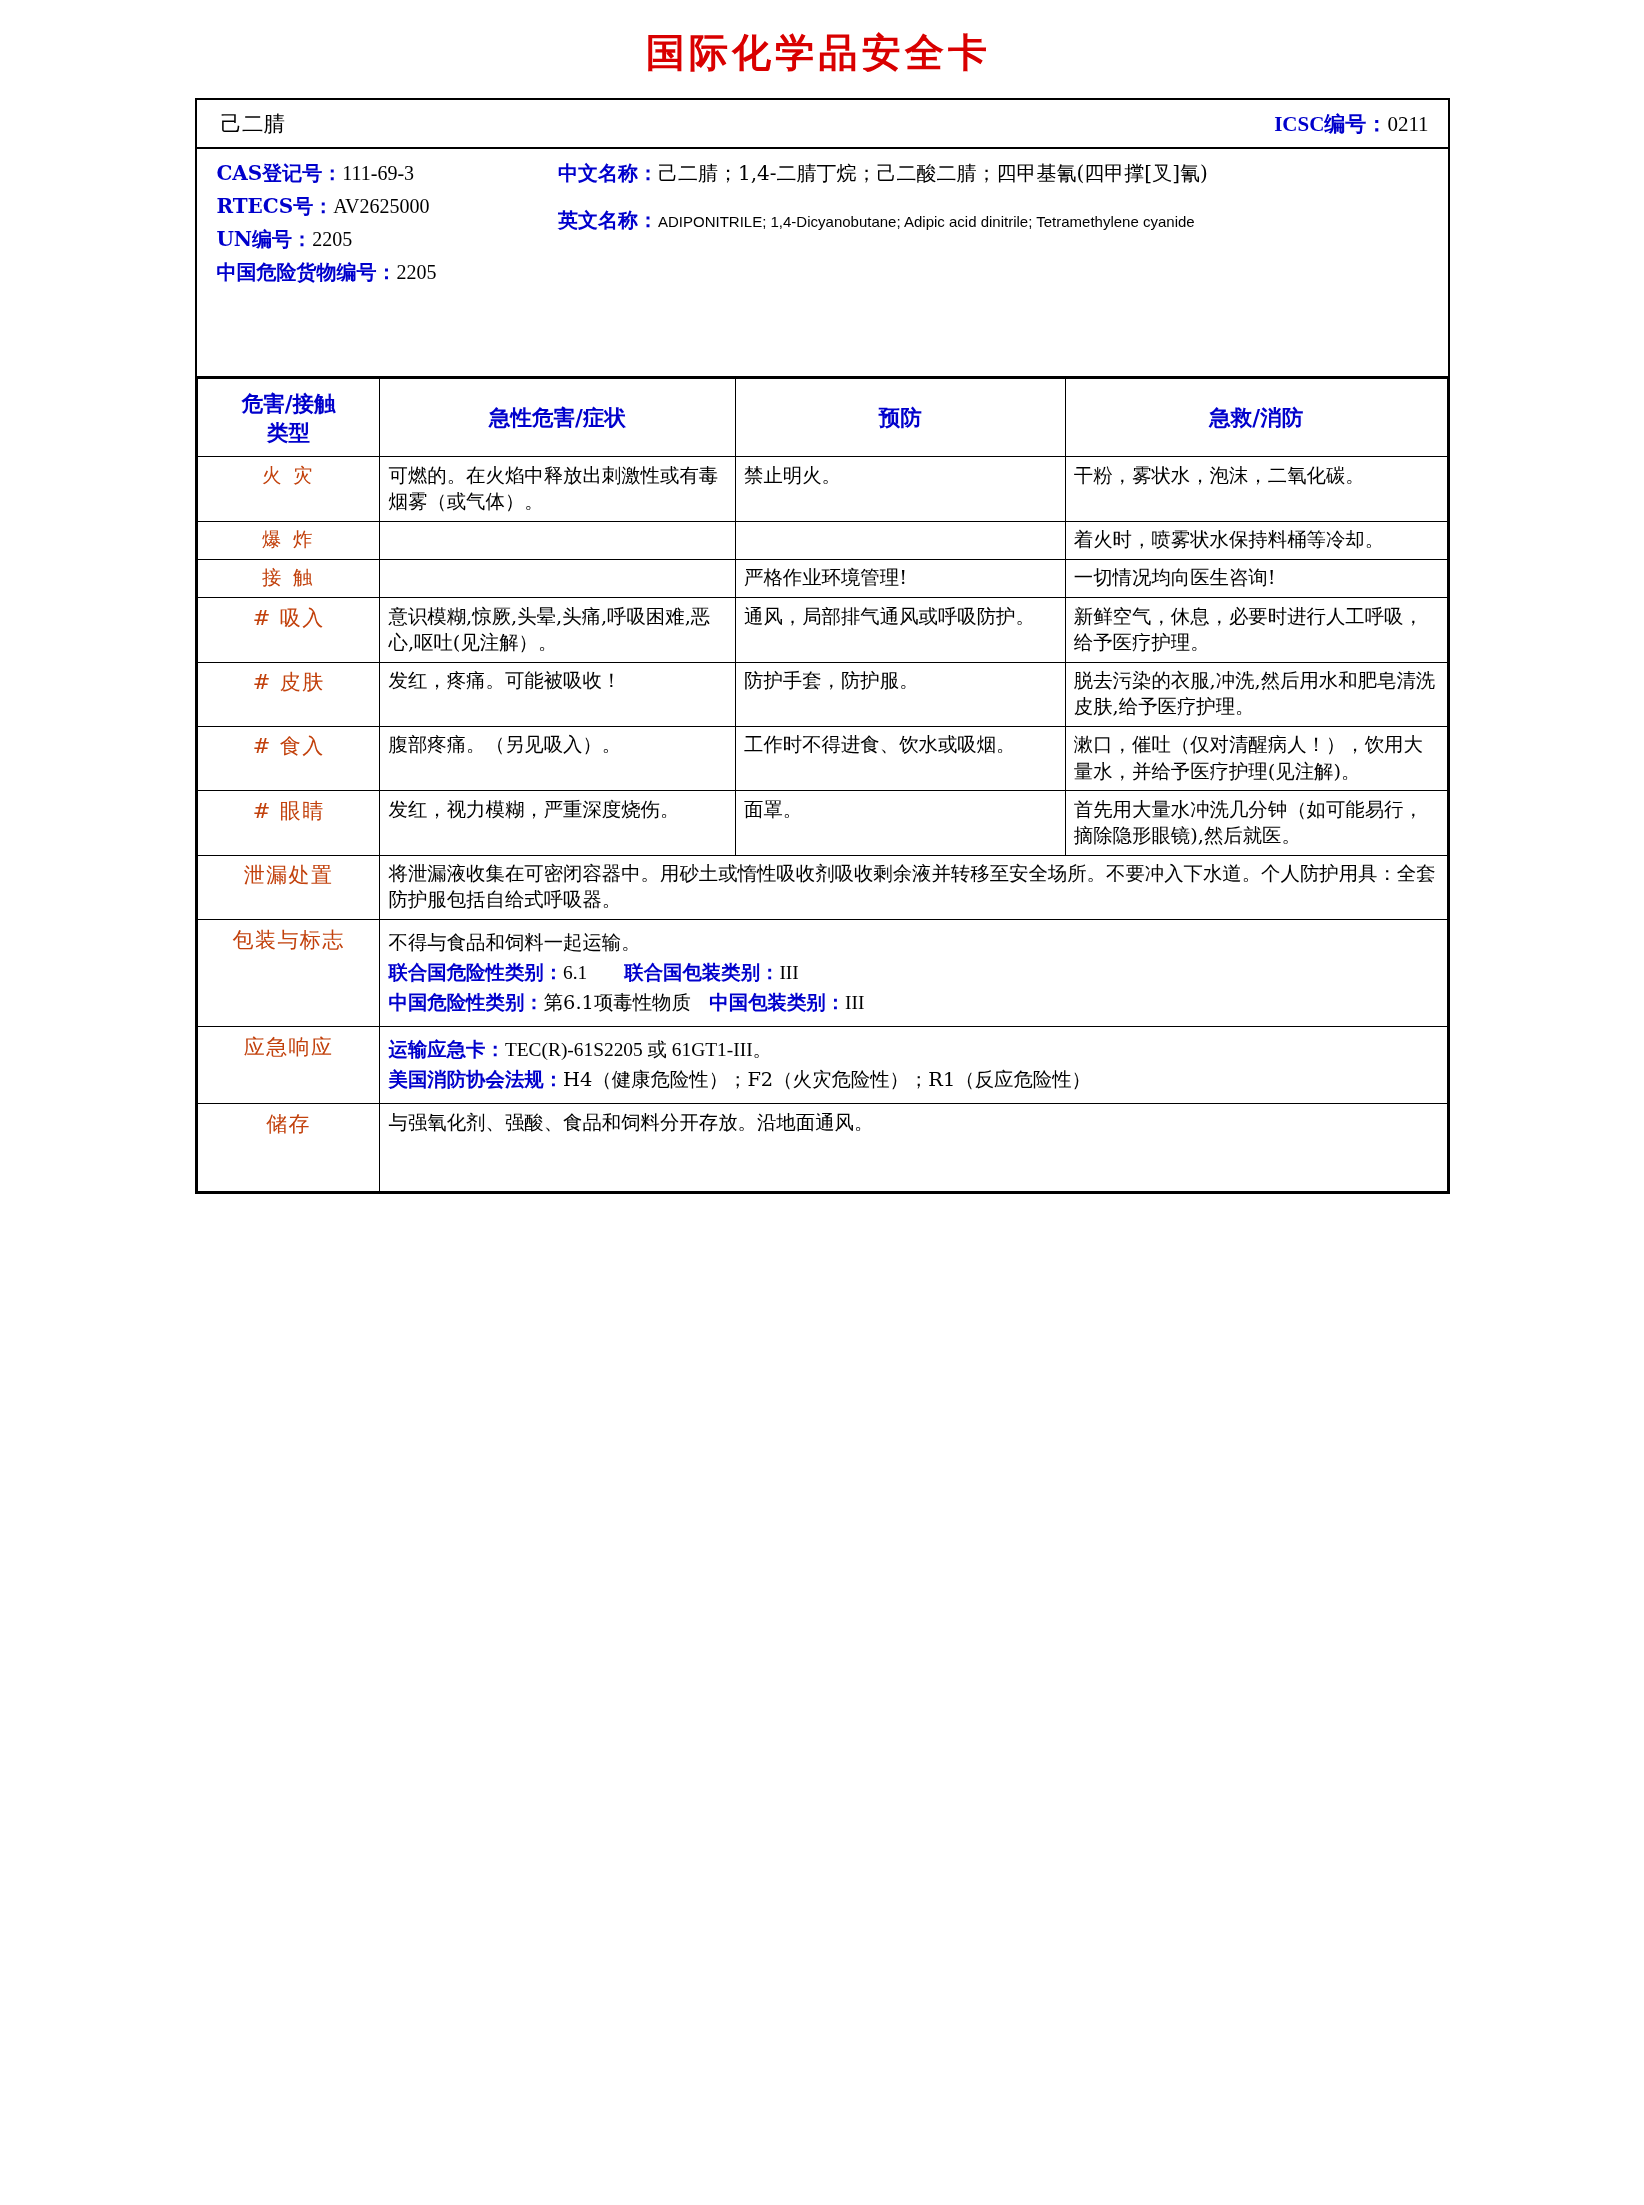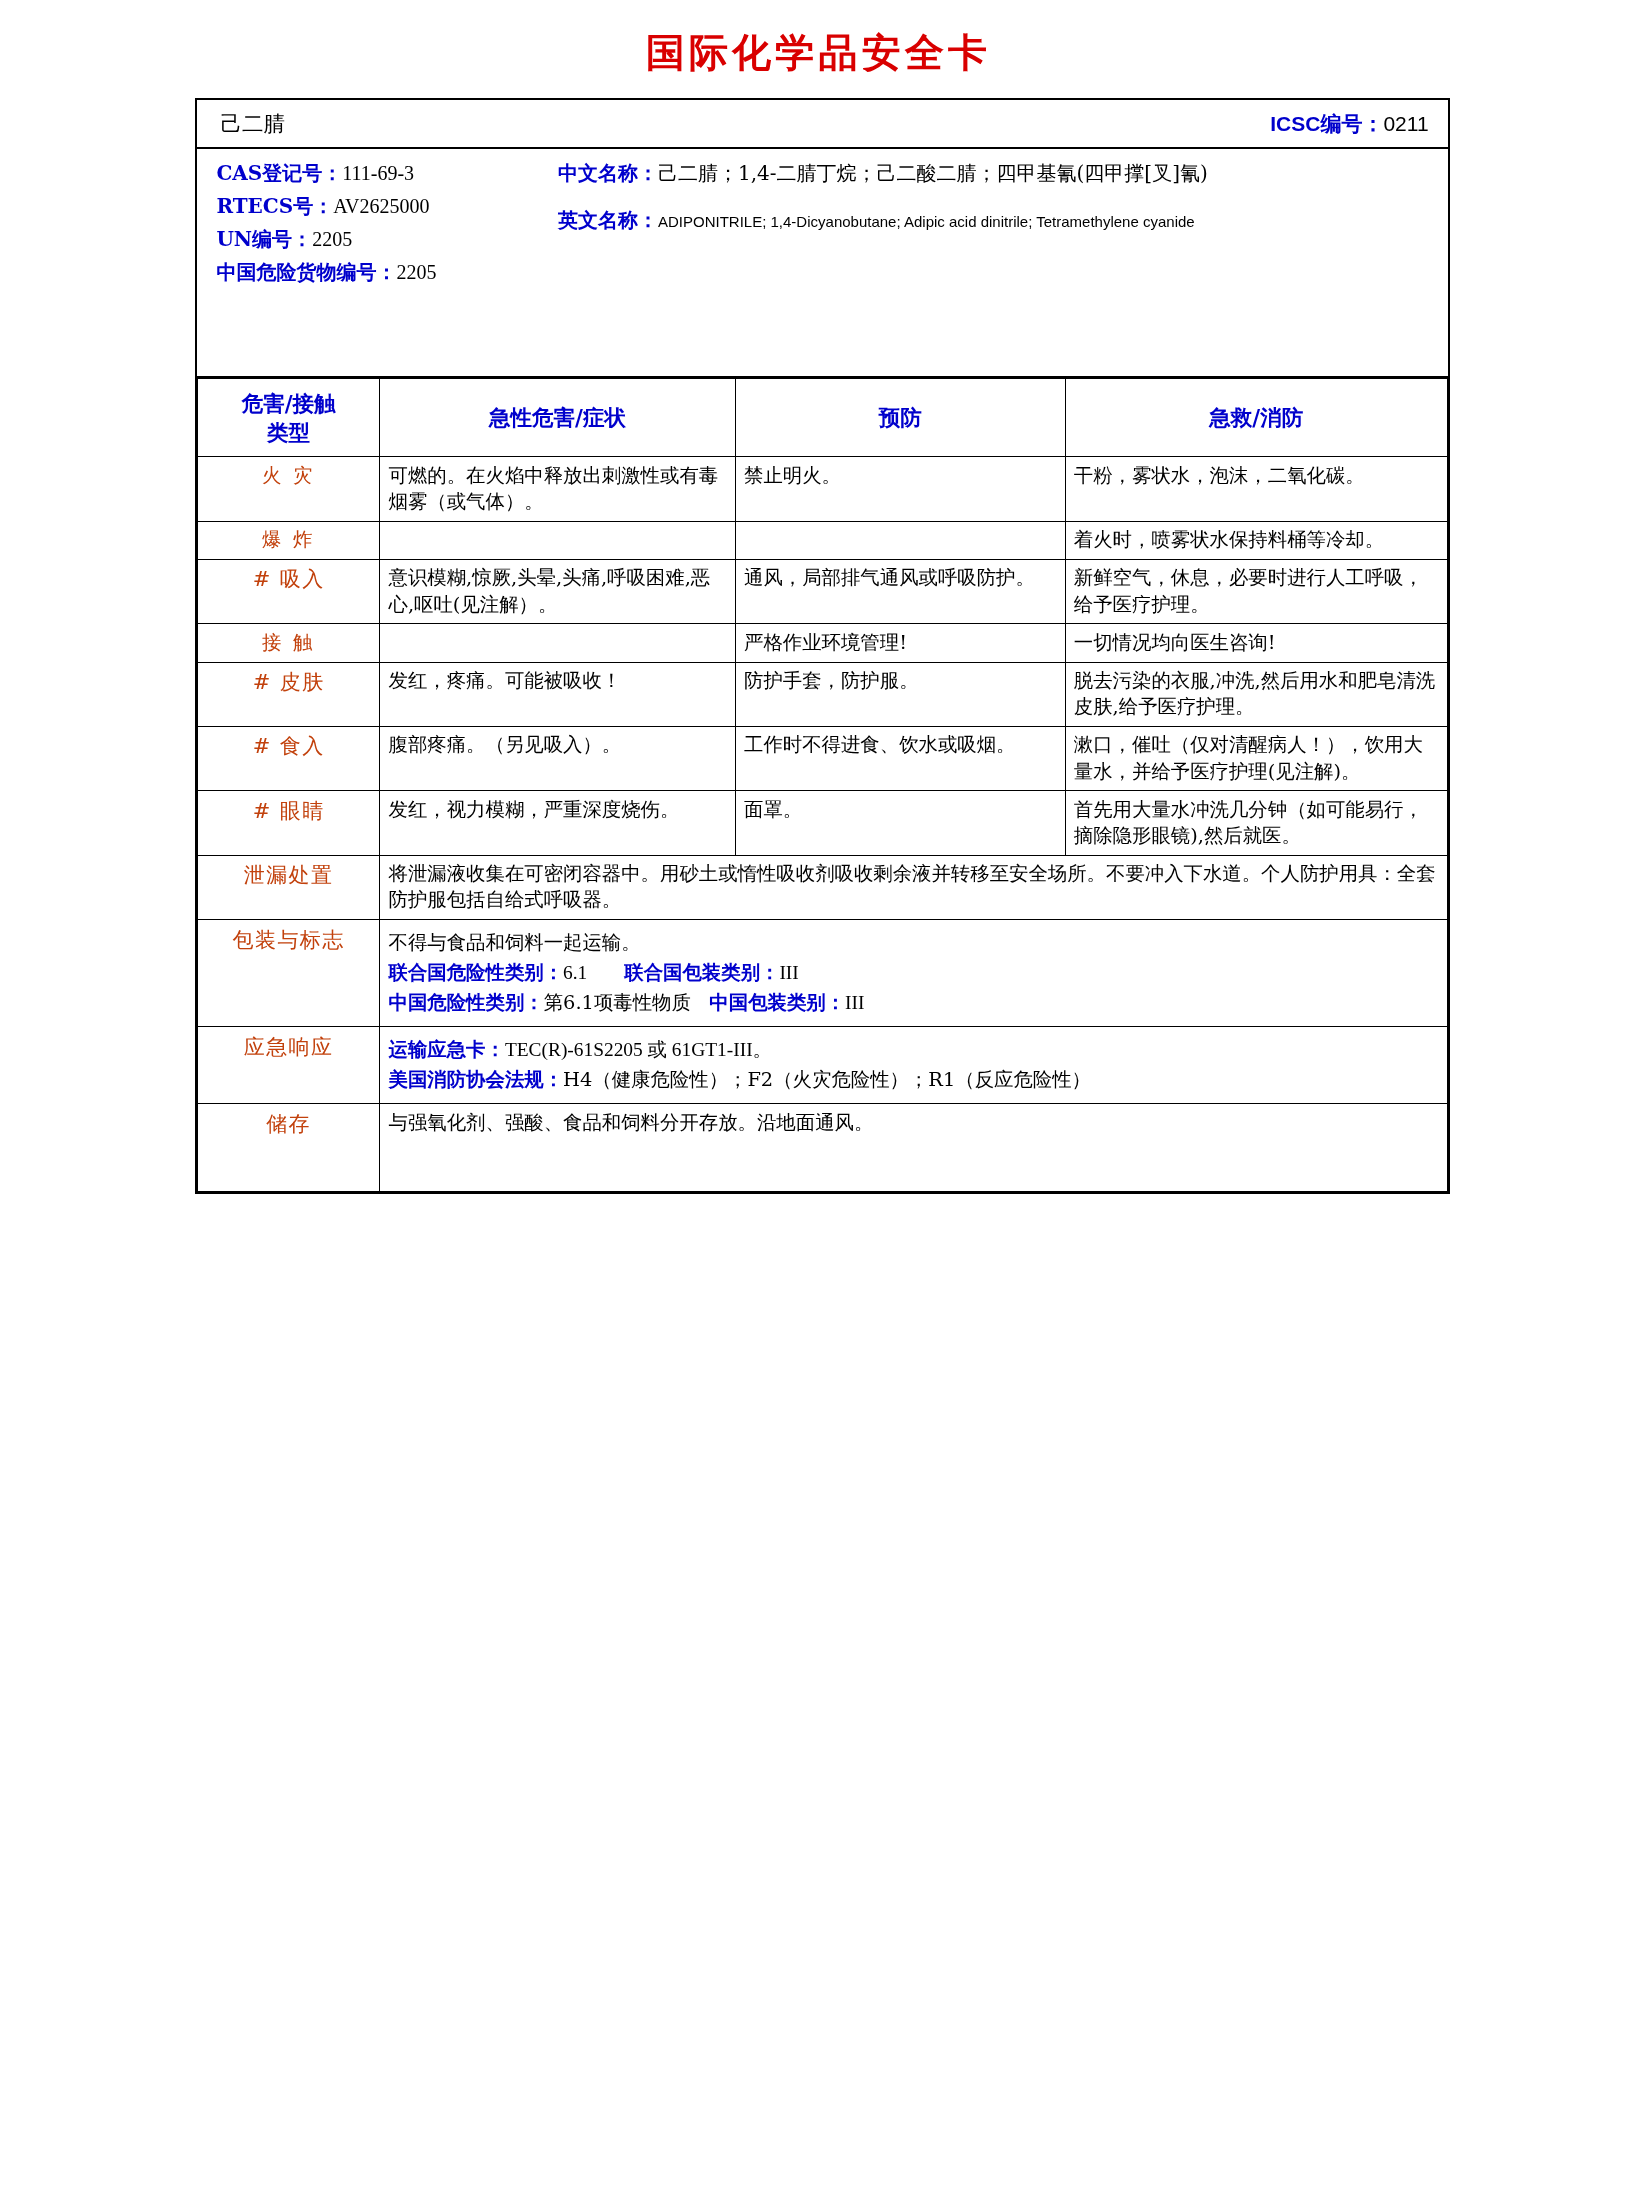"ICSC编号：0211" .hdr-icsc { font-family: Liberation Sans, sans-serif -> Liberation Serif, serif }
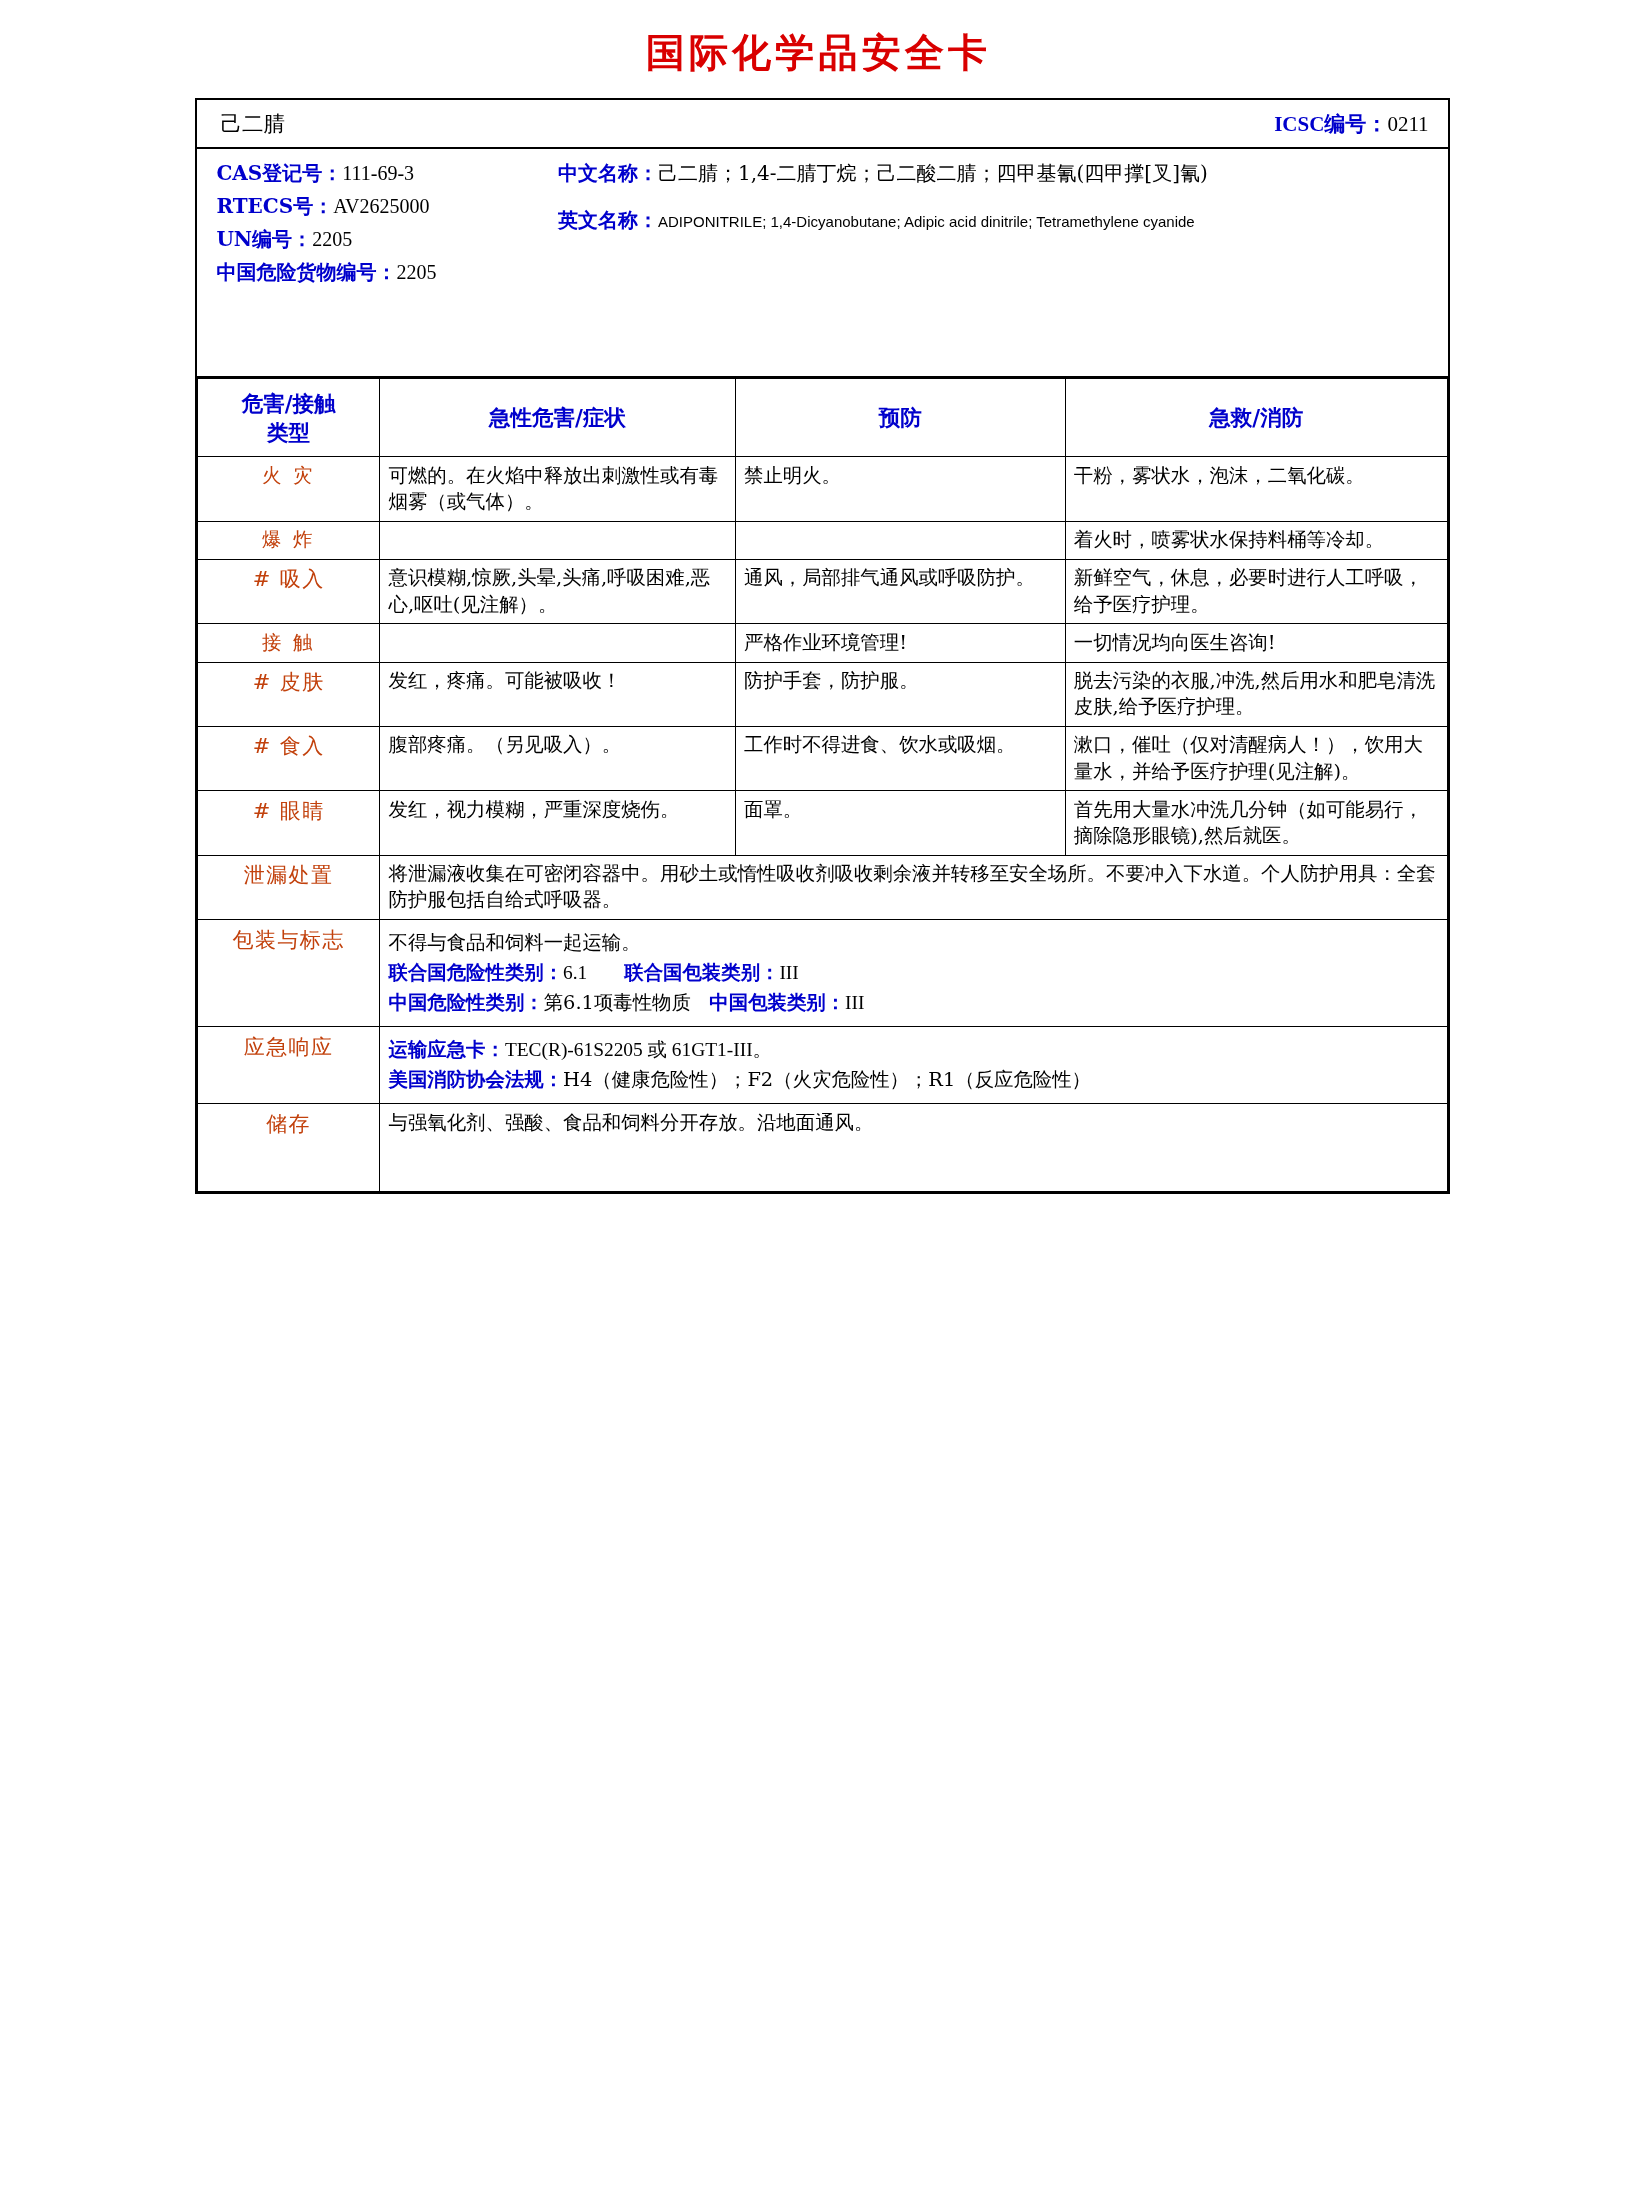"# 吸入" tr { order: before "接 触" -> after "接 触" }
